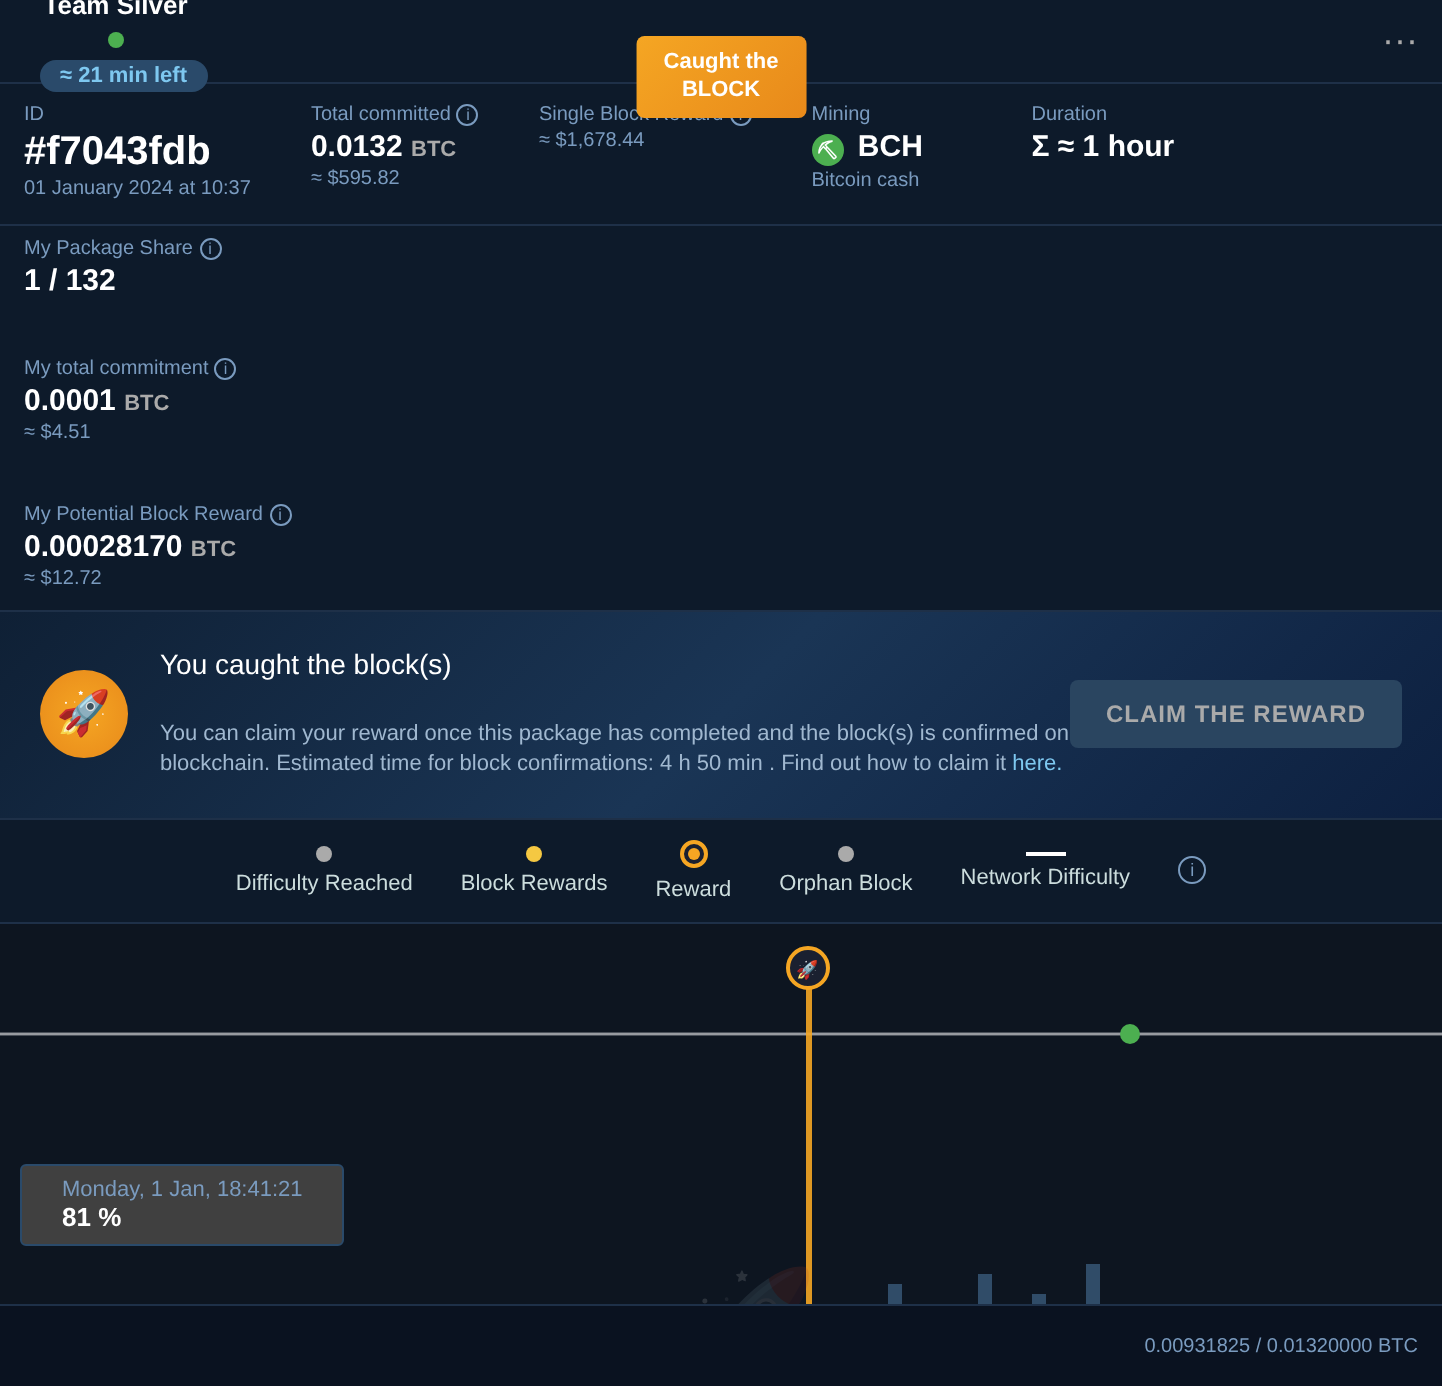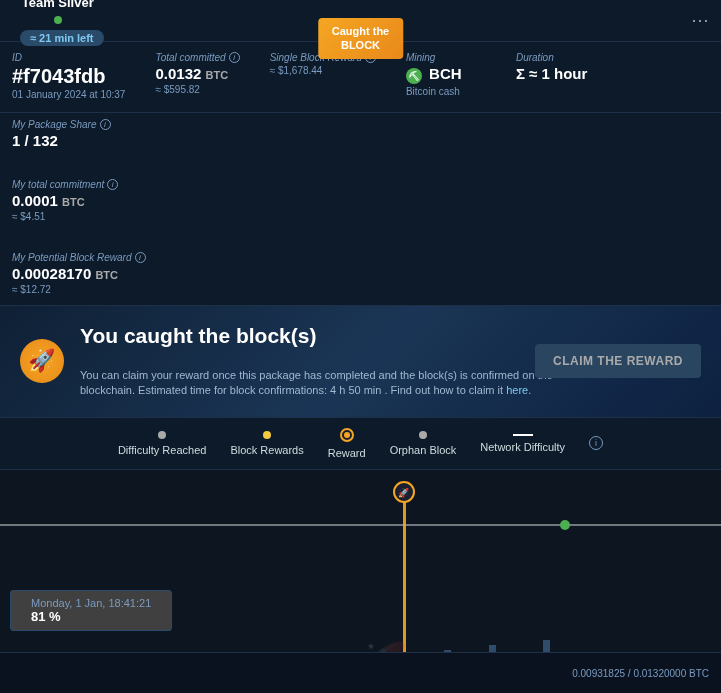"ID" .info-label { font-style: italic -> none }
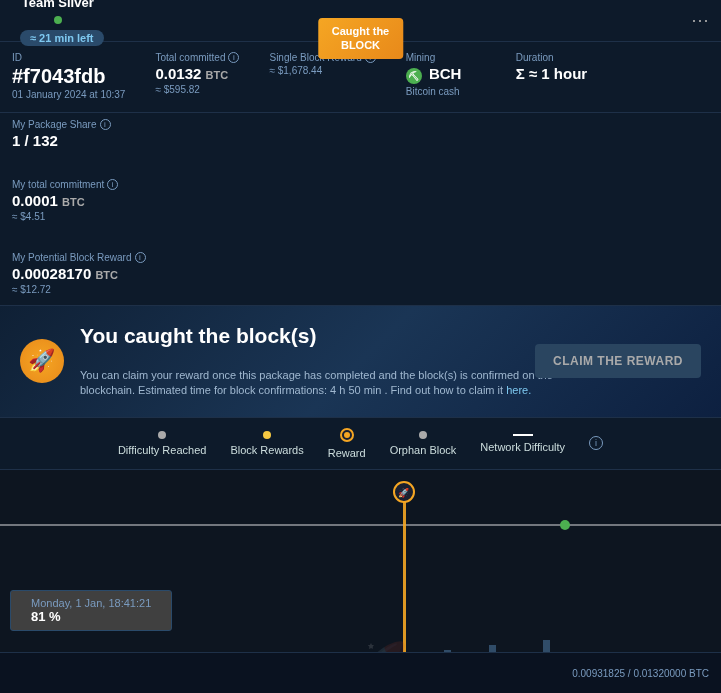"You caught the block(s)" .banner-text h2 { font-size: 21px -> 14px; font-weight: bold -> normal }
